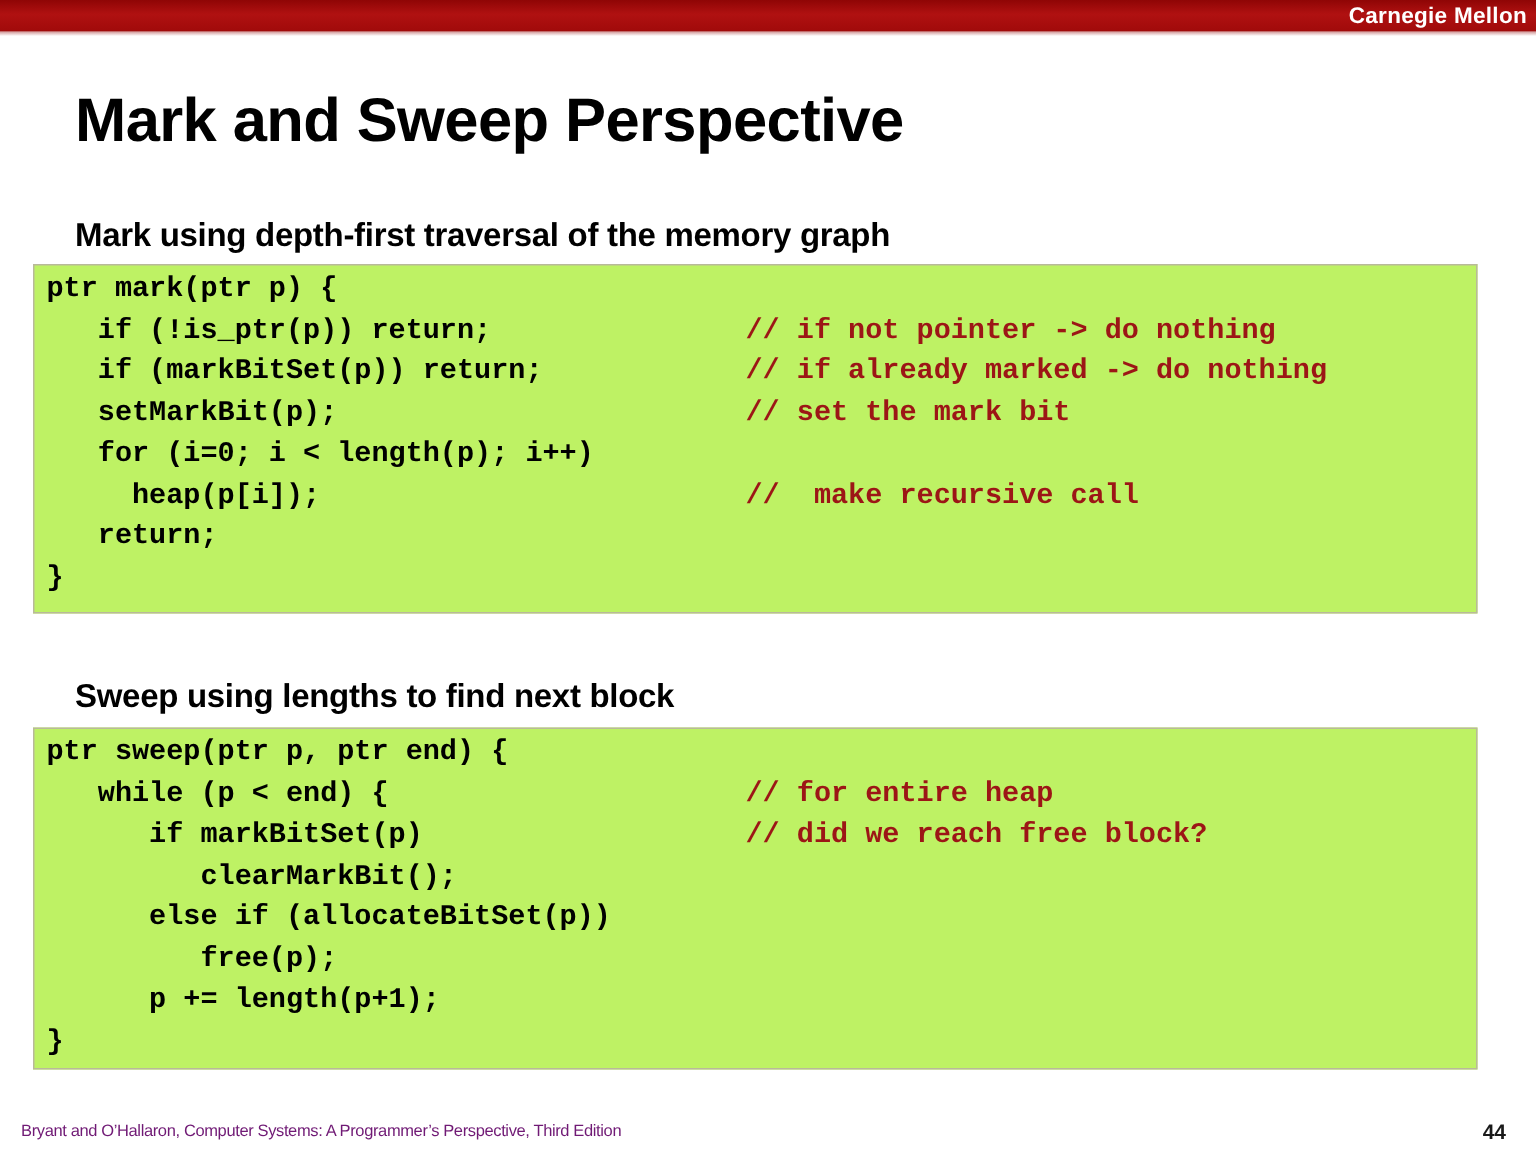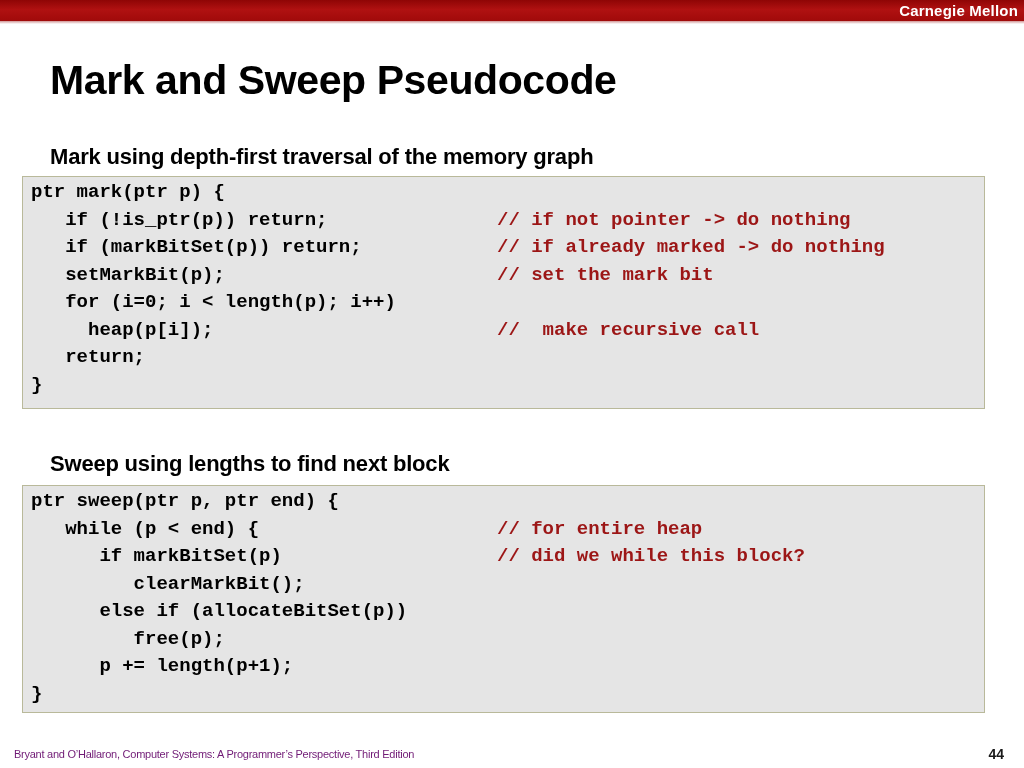"Mark and Sweep Pseudocode" div { text: Pseudocode -> Perspective }
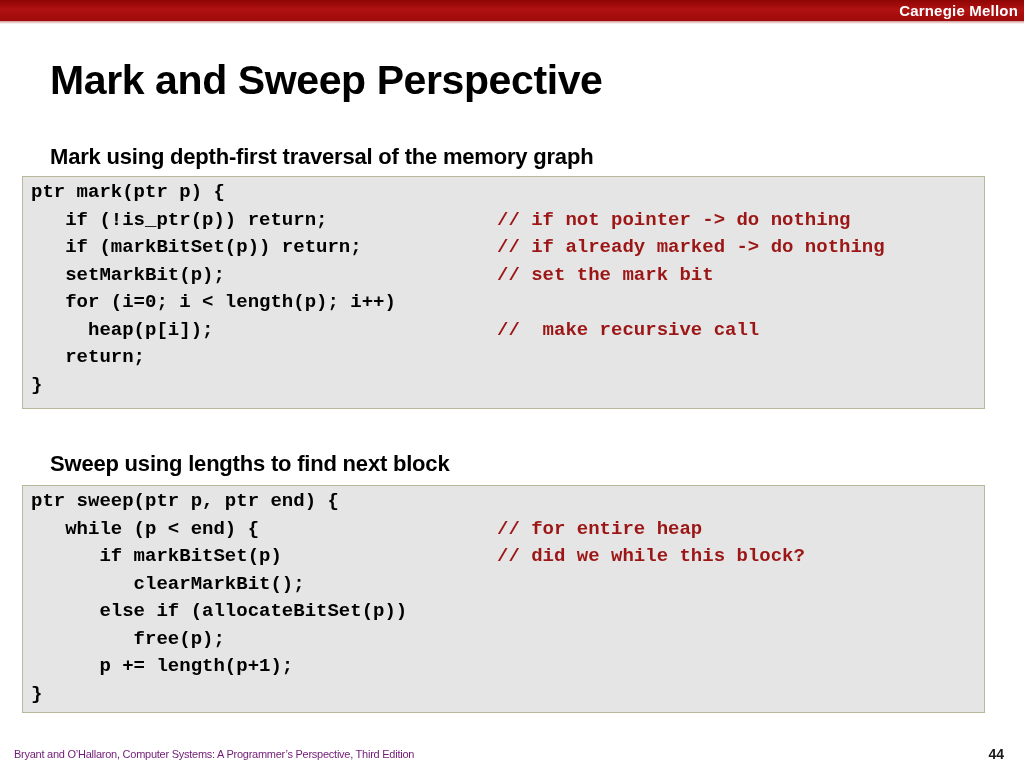"ptr mark(ptr p) {" .code-block { background: #e5e5e5 -> #bef264 }
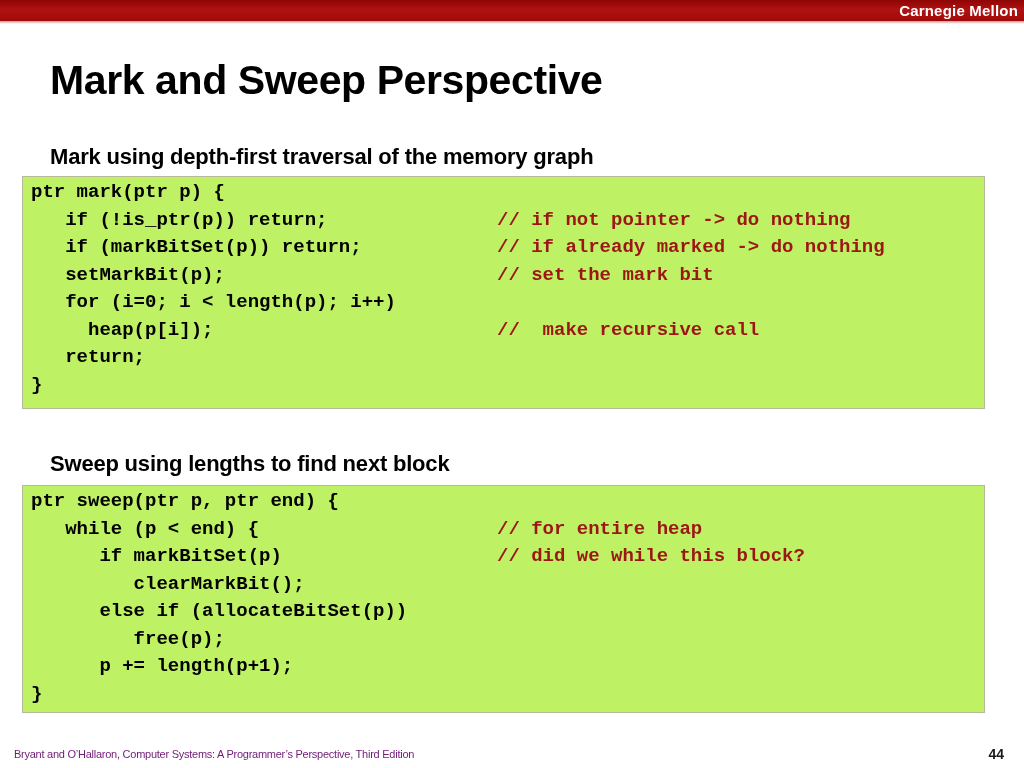"// did we while this" span.code-comment { text: while this -> reach free }
